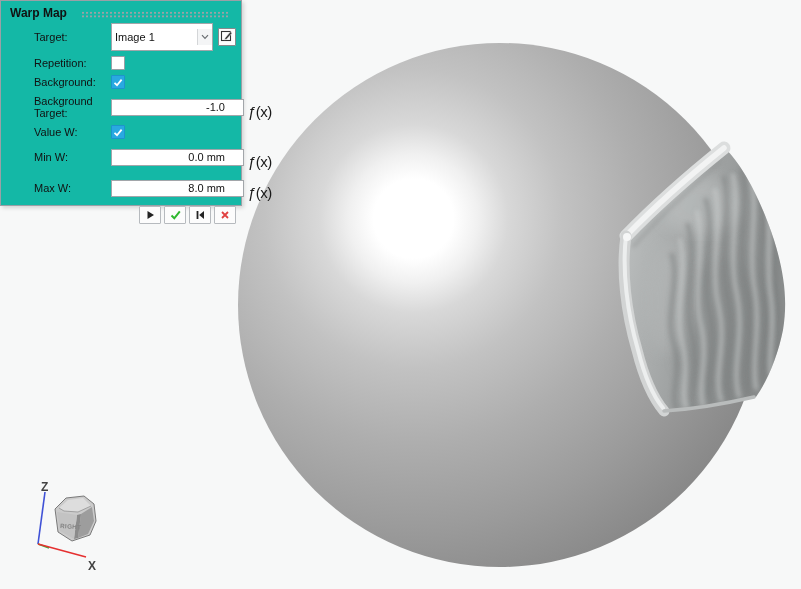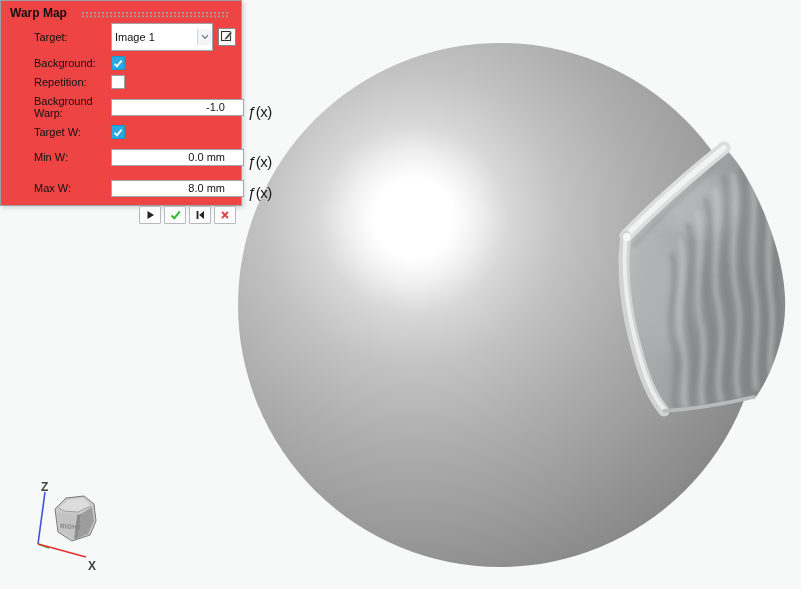"Warp Map" .panel { background: #ef4444 -> #14b8a6 }
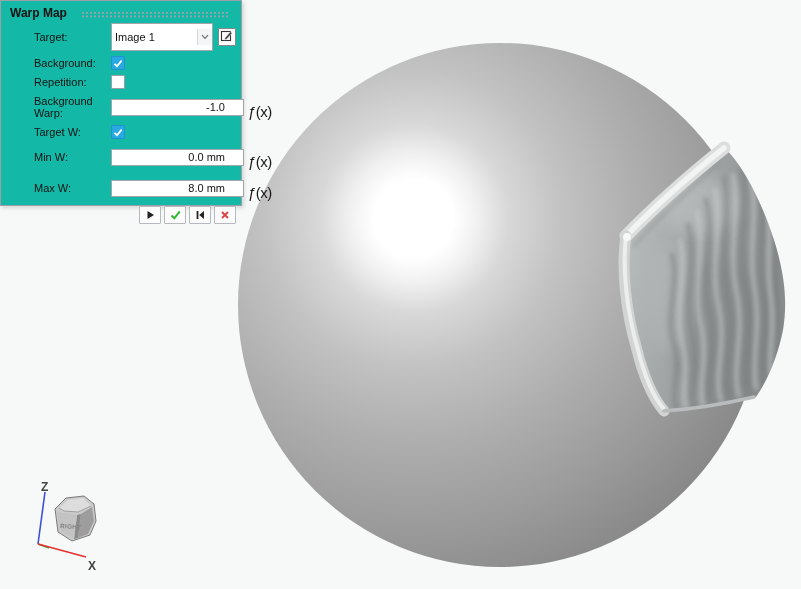"Background:" div.row { order: before "Repetition:" -> after "Repetition:" }
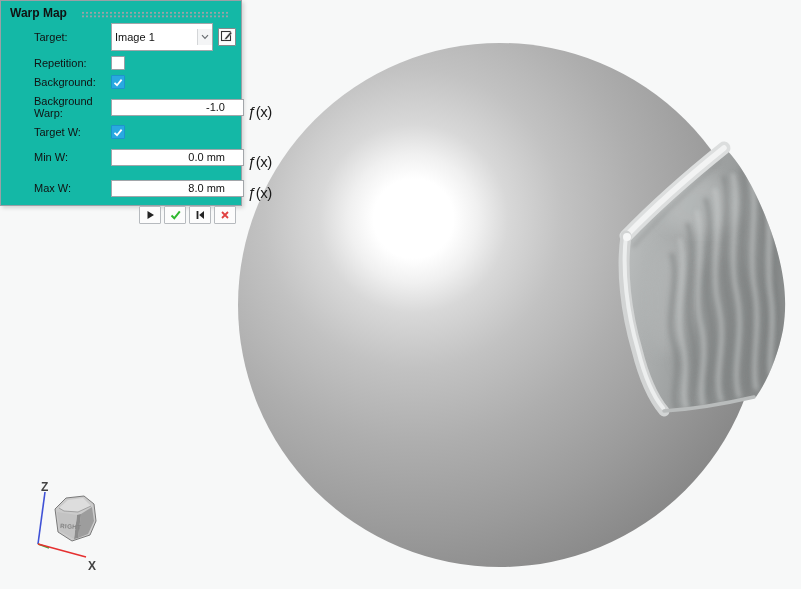"Background Warp:" span.lbl { text: Warp -> Target }
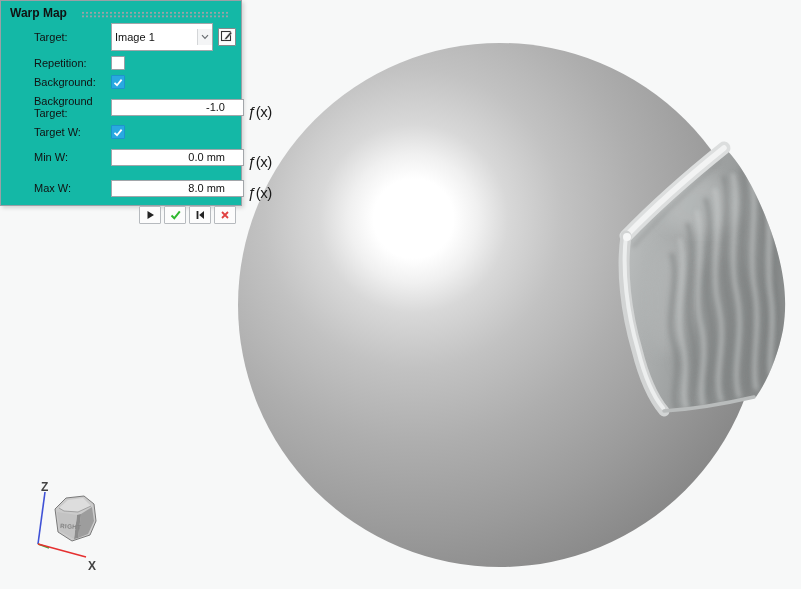"Target W:" span.lbl { text: Target -> Value }
